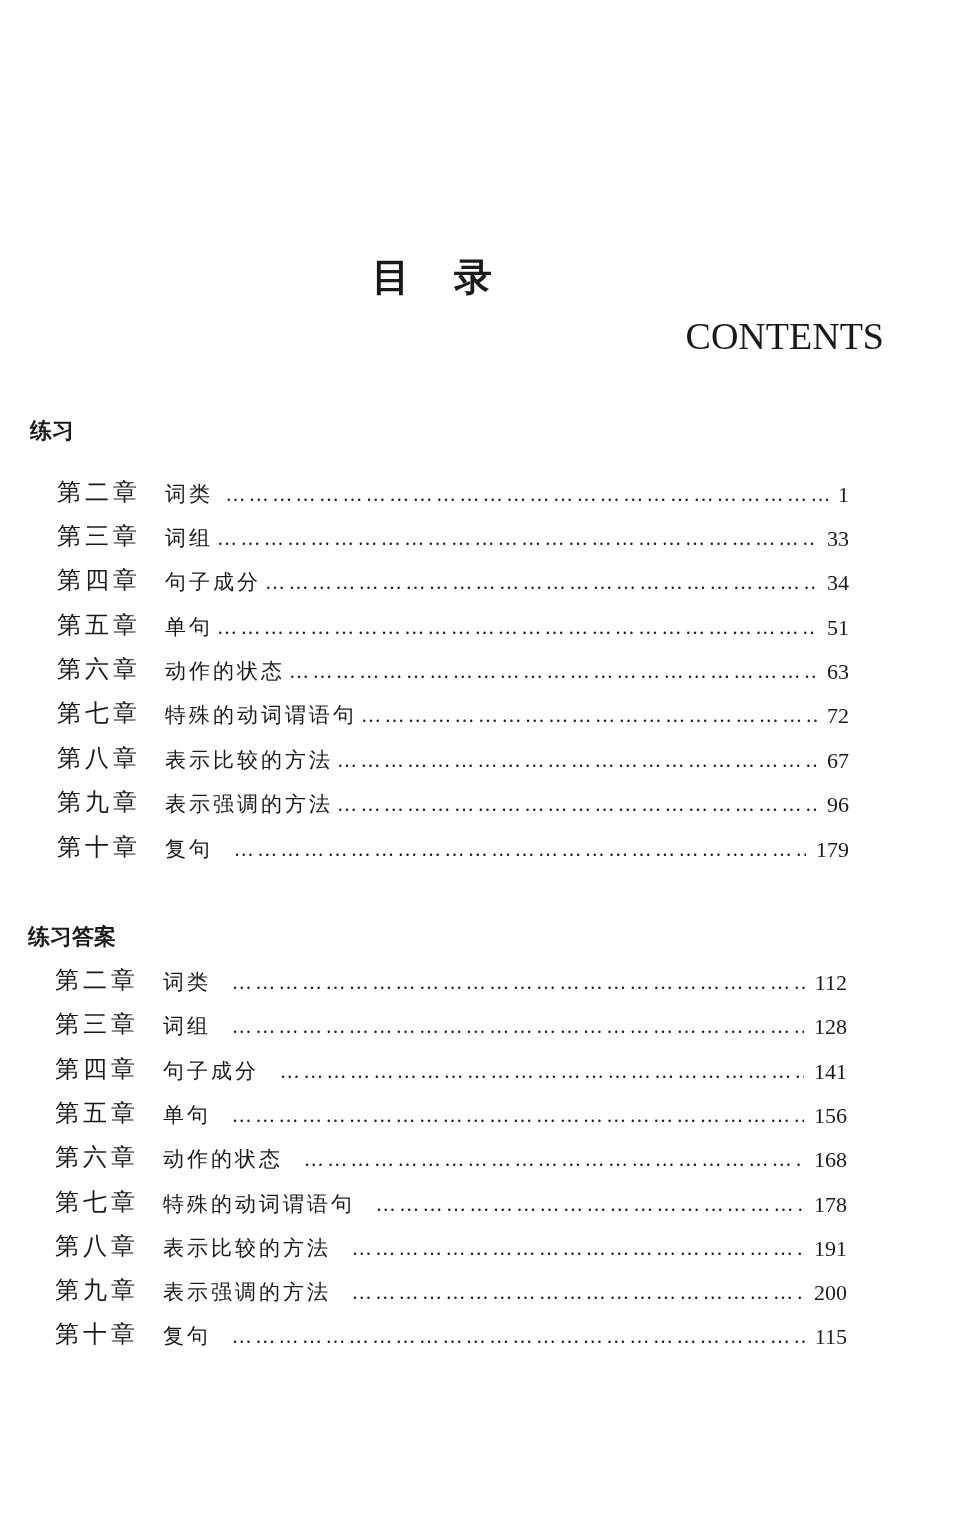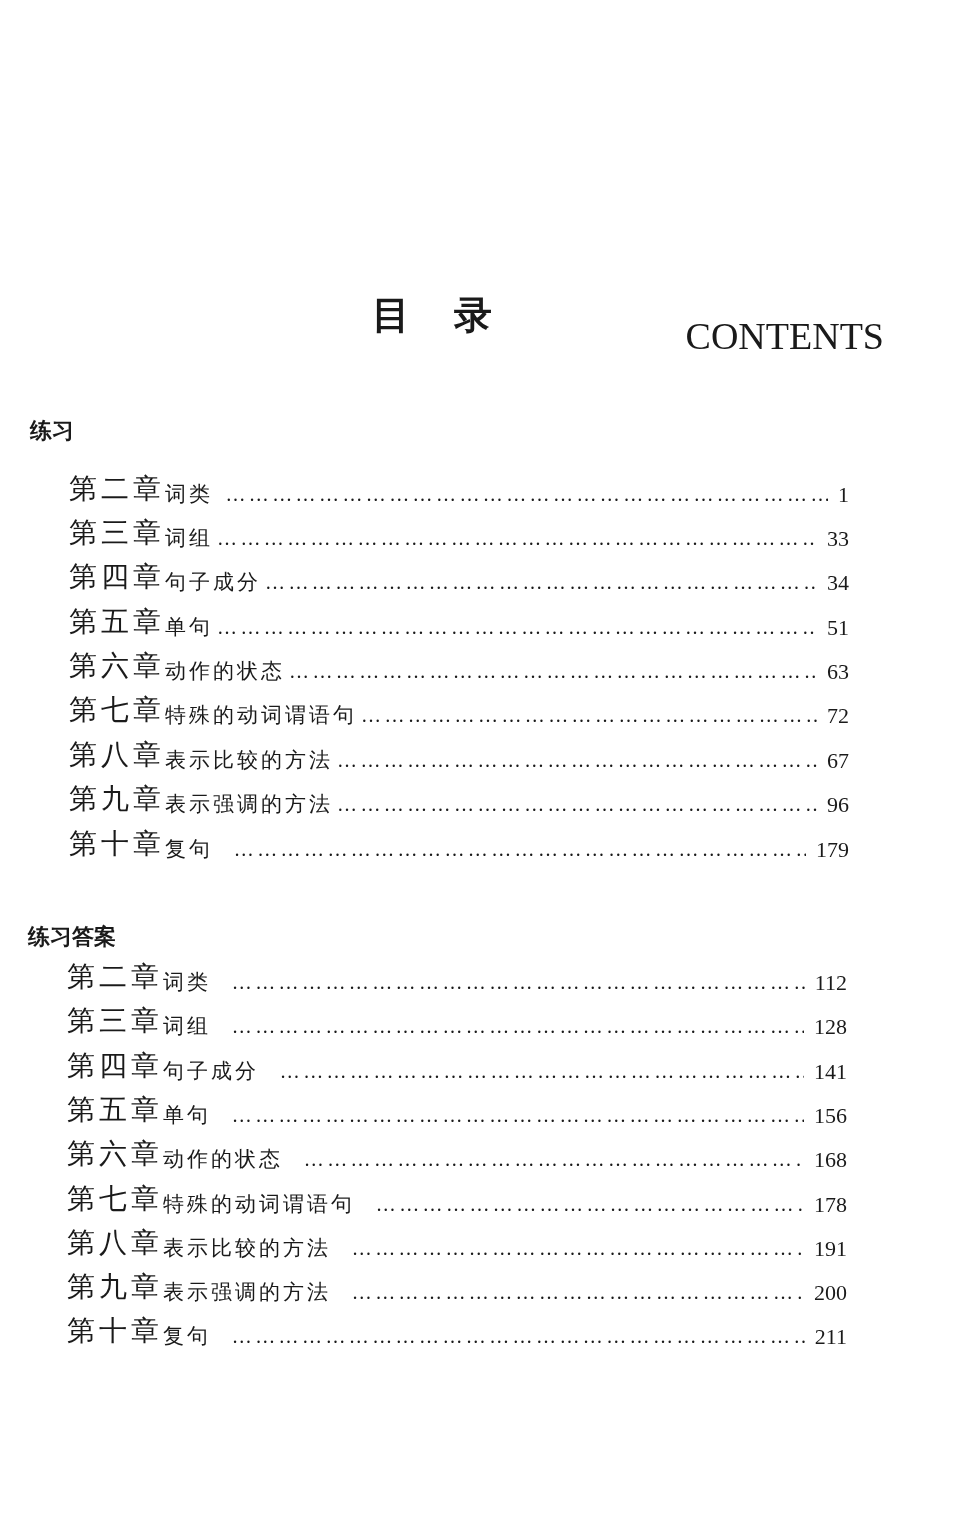"目录" .title-cn { margin-top: 38px -> none }
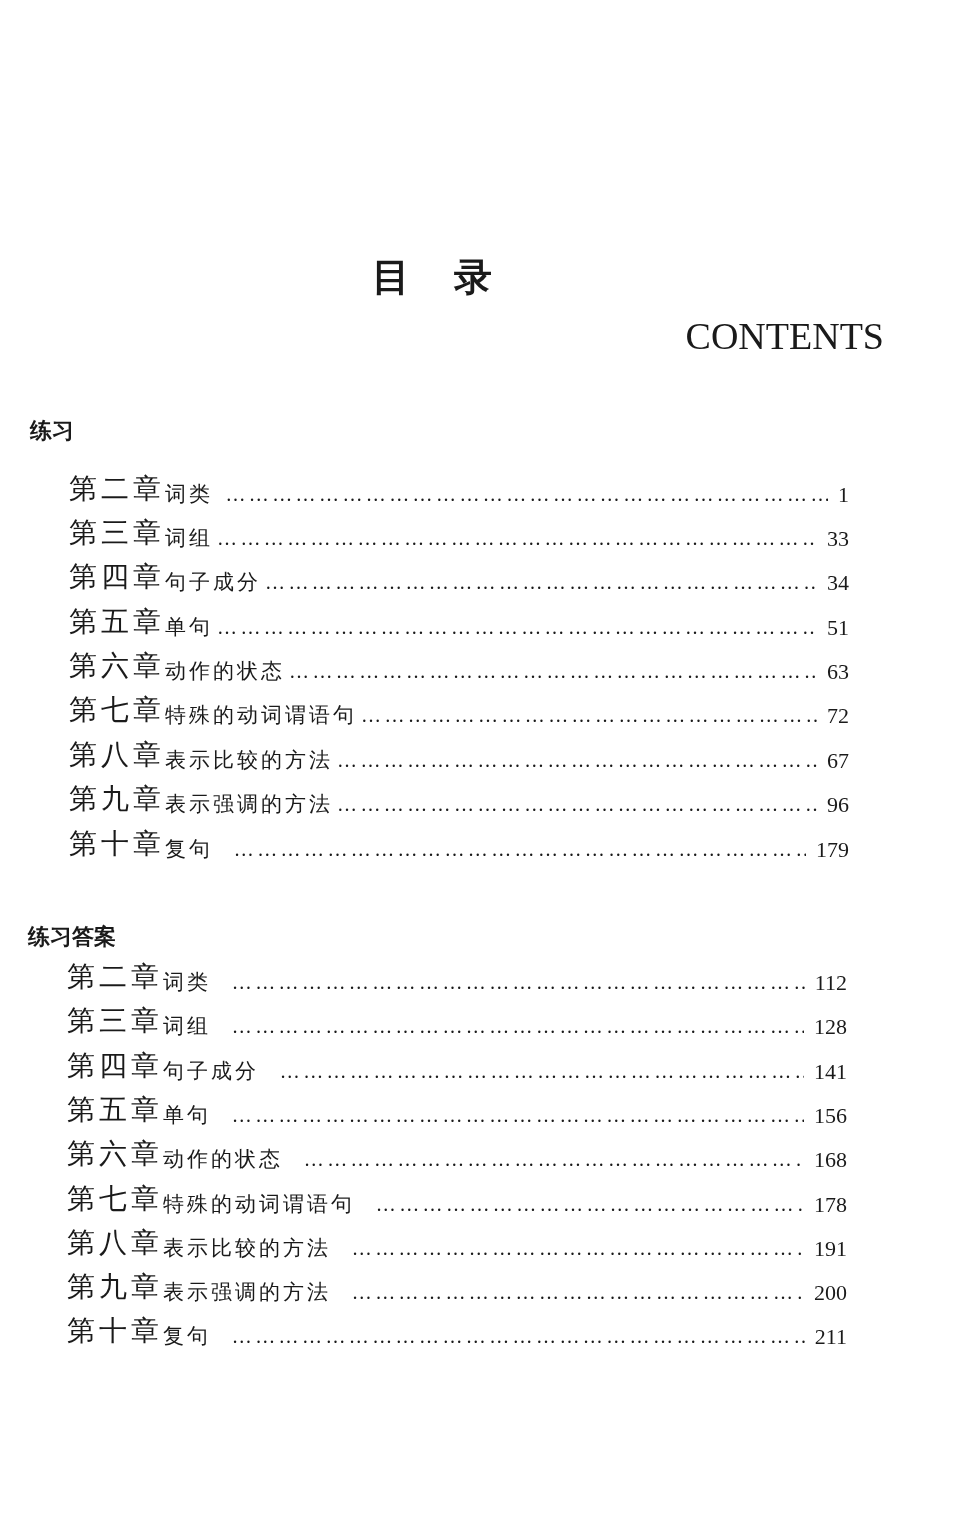"第二章" .chap { font-size: 28px -> 24px; text-align: right -> none }
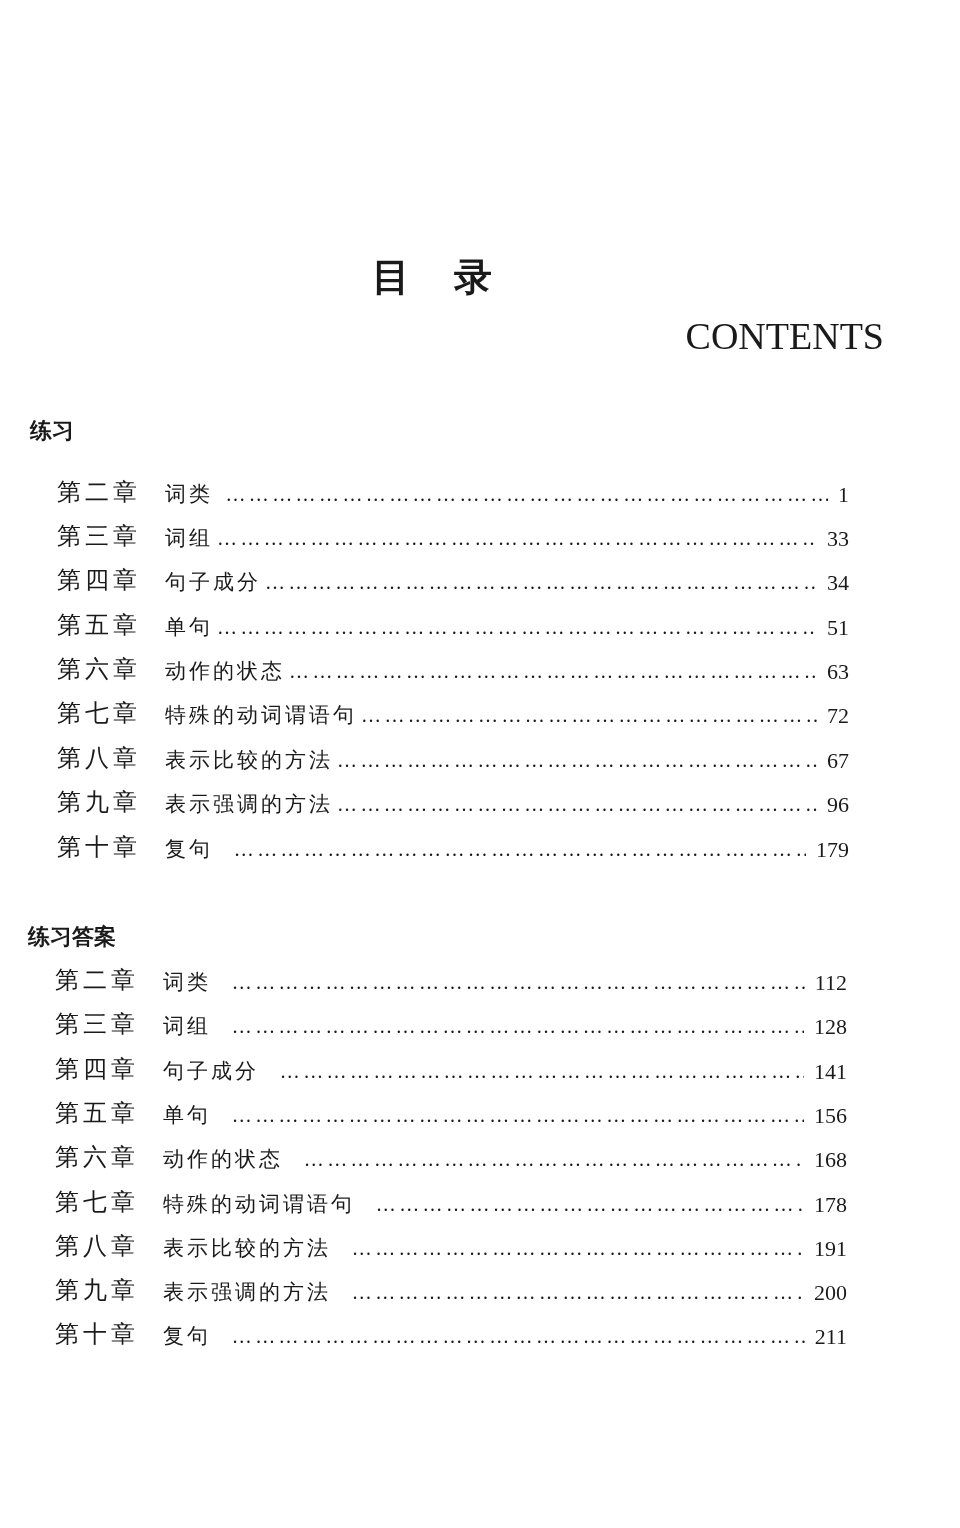"211" span.page { text: 211 -> 115 }
